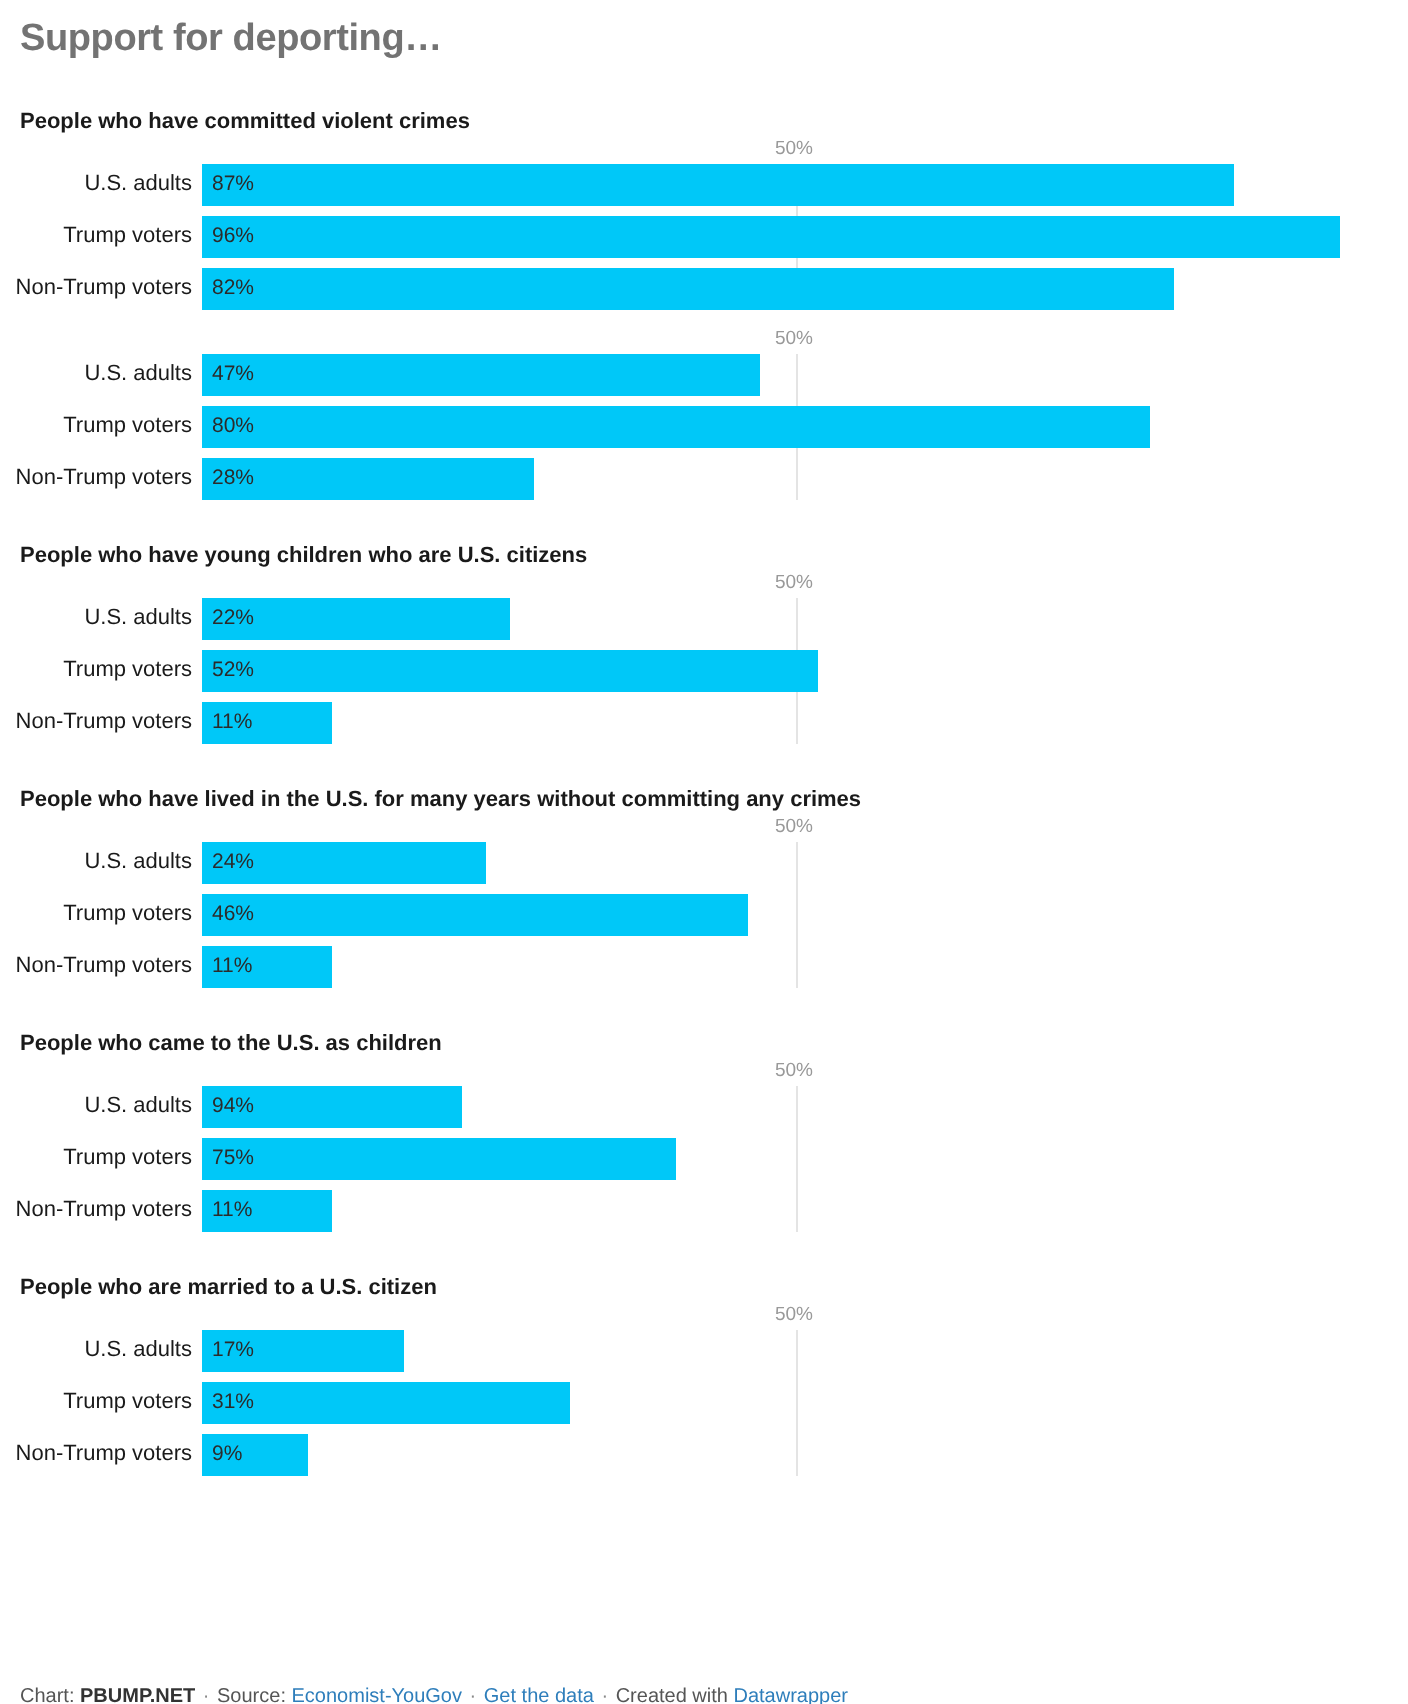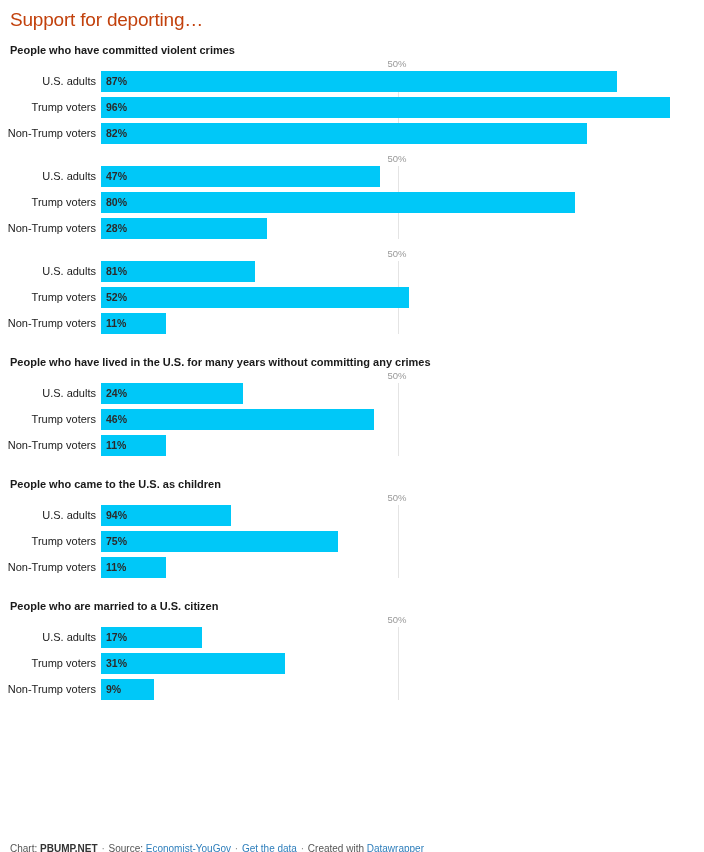"Support for deporting…" .chart-title { color: #c2410c -> #737373; font-weight: normal -> bold }
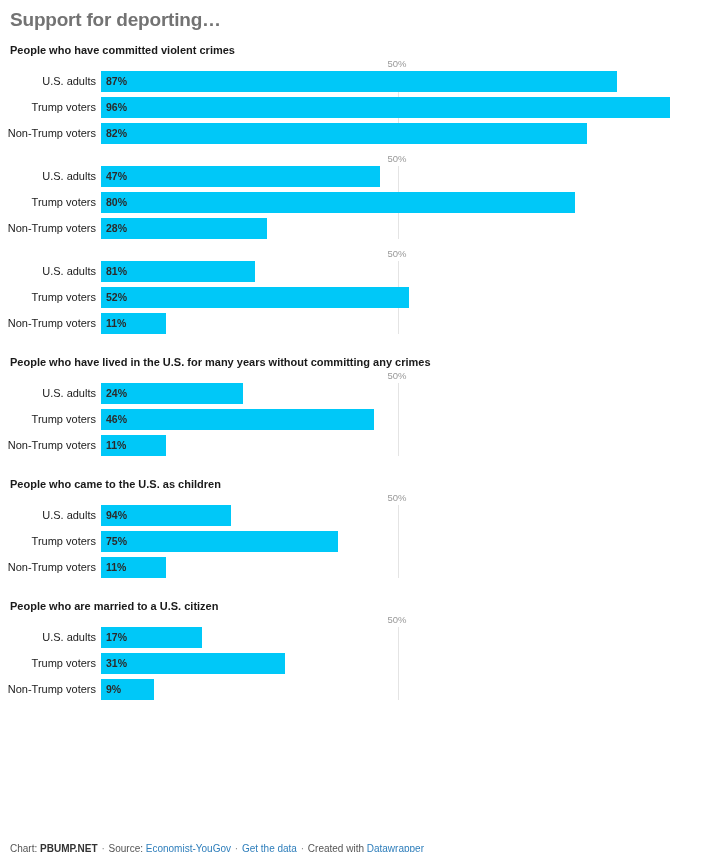"People who have committed violent" .panels { margin-top: 13px -> 24px }
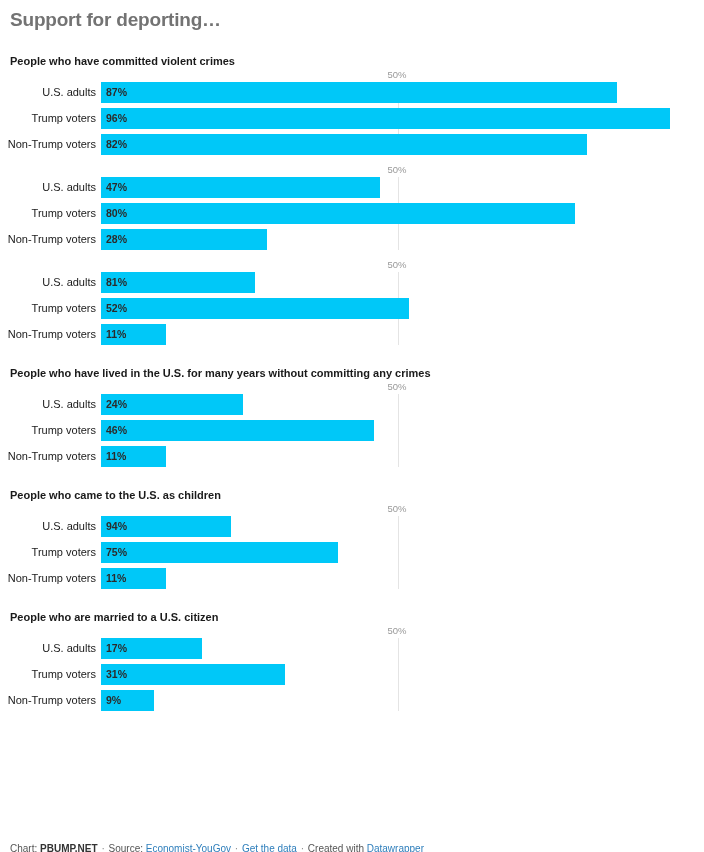"87%" .bar-value { font-weight: bold -> none }
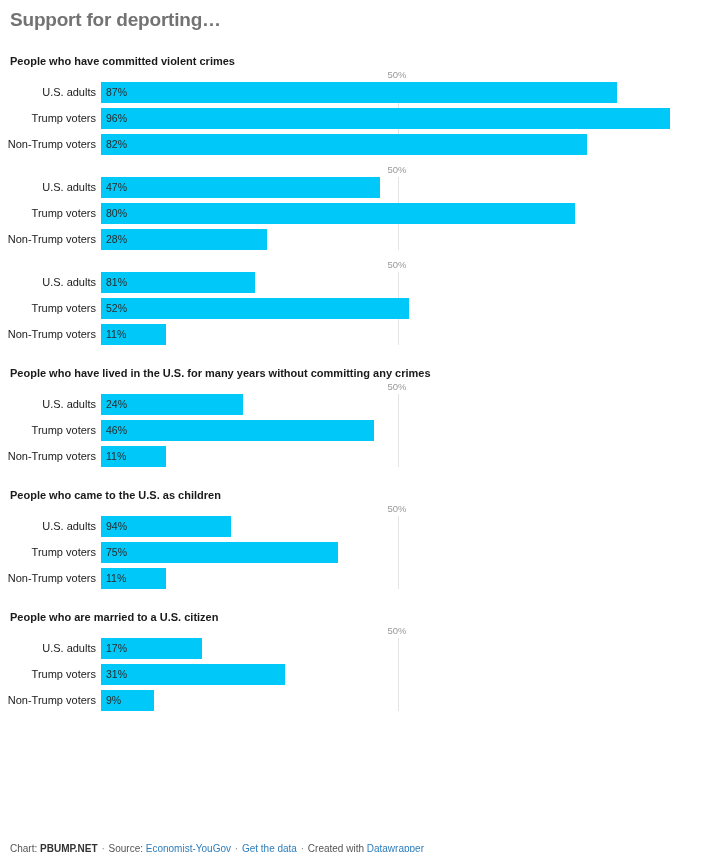"People who have young children" div.panel-header { html: none -> <div>People who have young children who are U.S. citizens</div> }
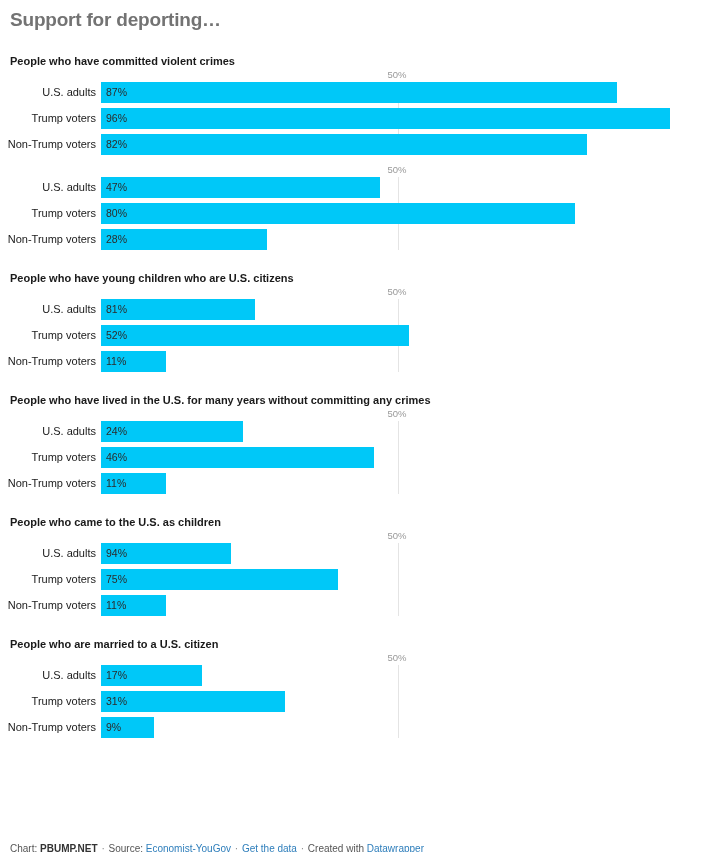"81%" div.bar-value { text: 81% -> 22% }
